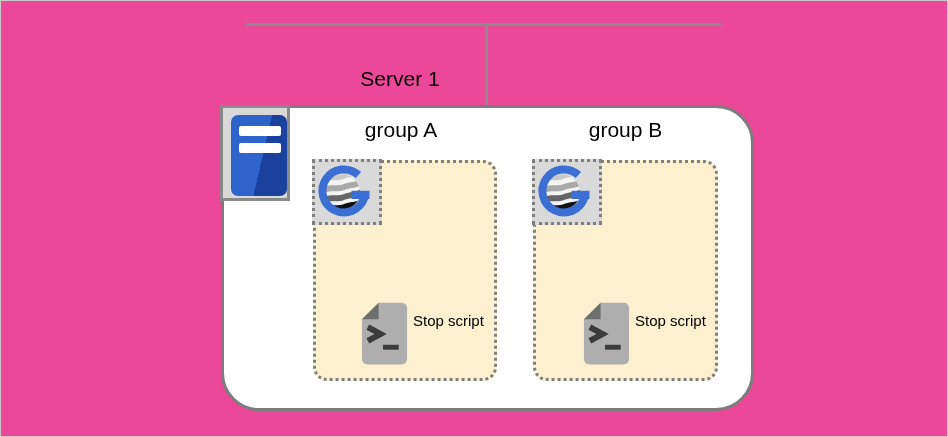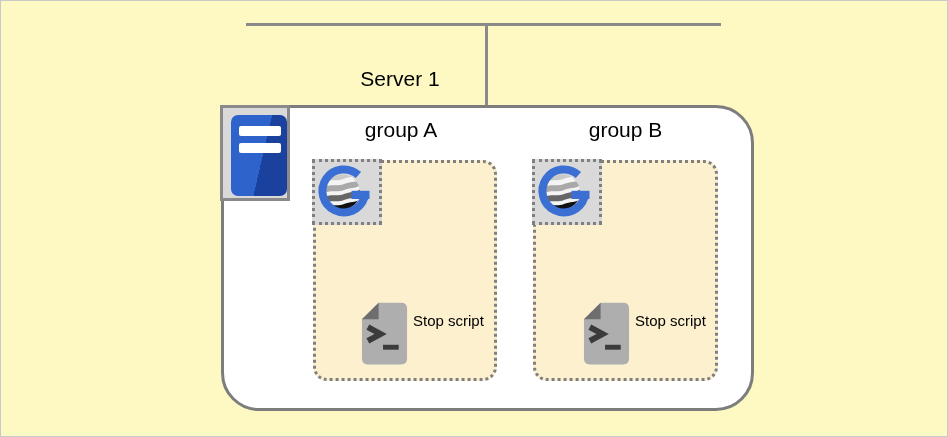"Server 1" #canvas { background: #fef9c3 -> #ec4899 }
